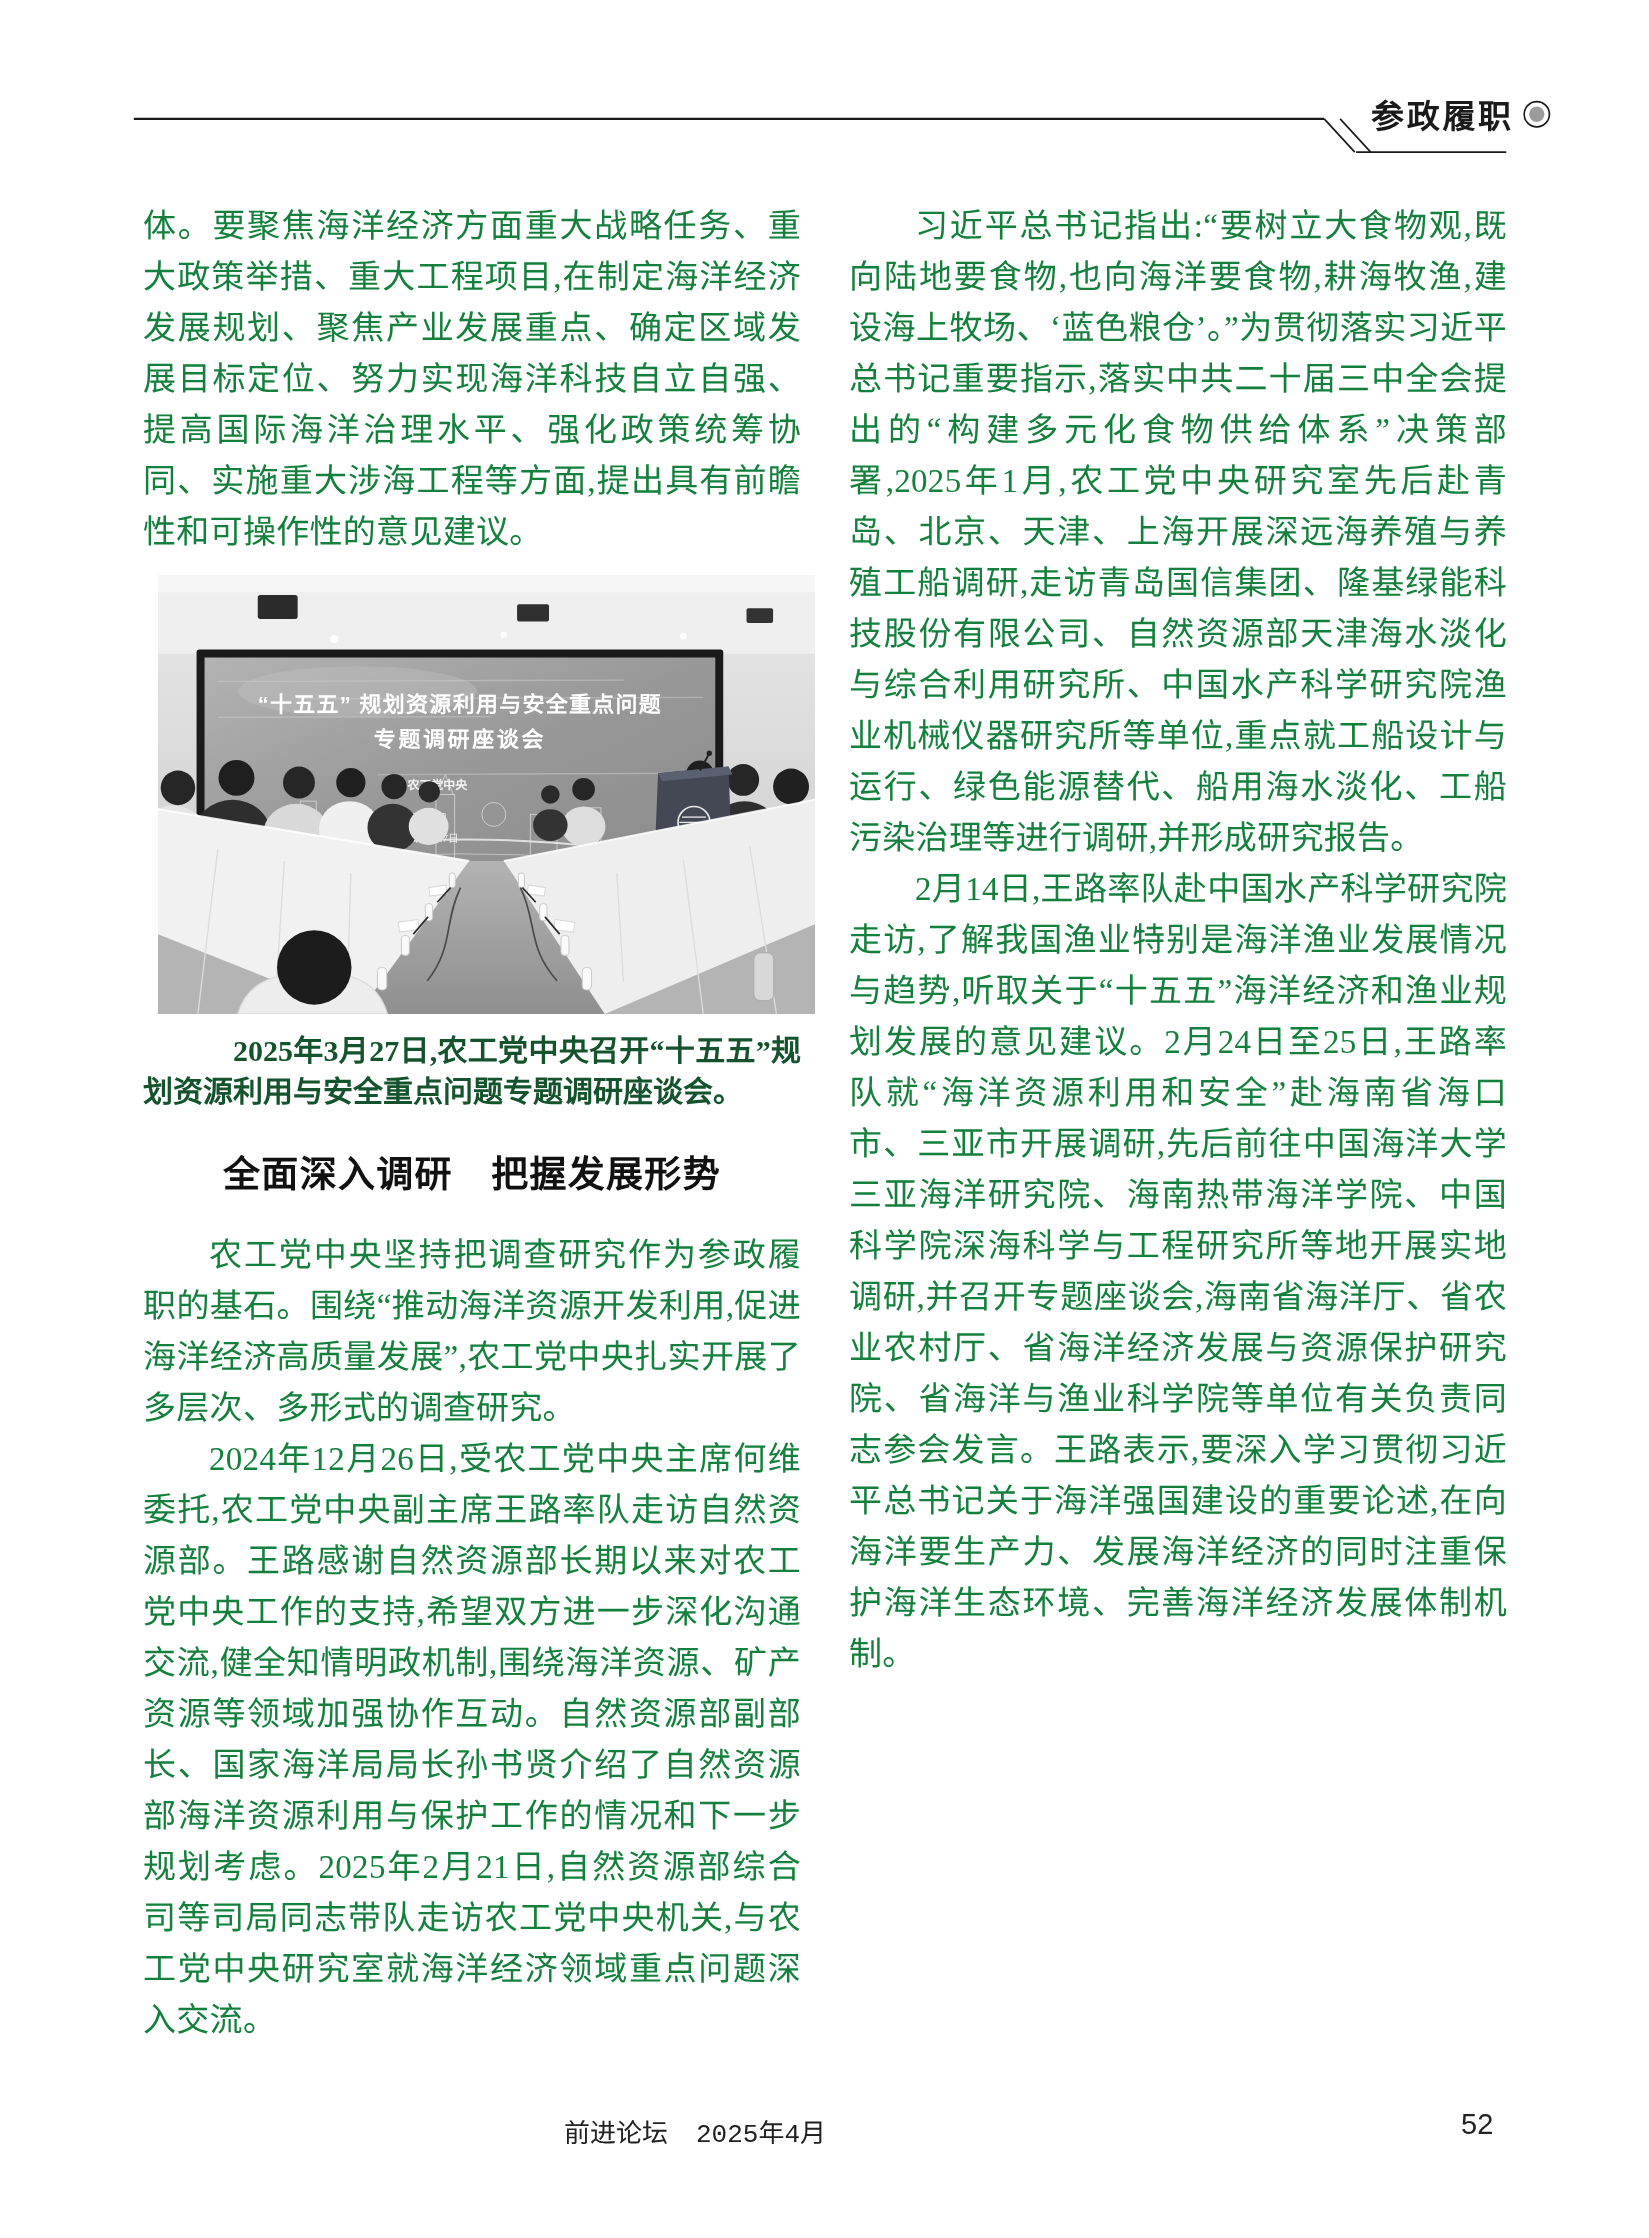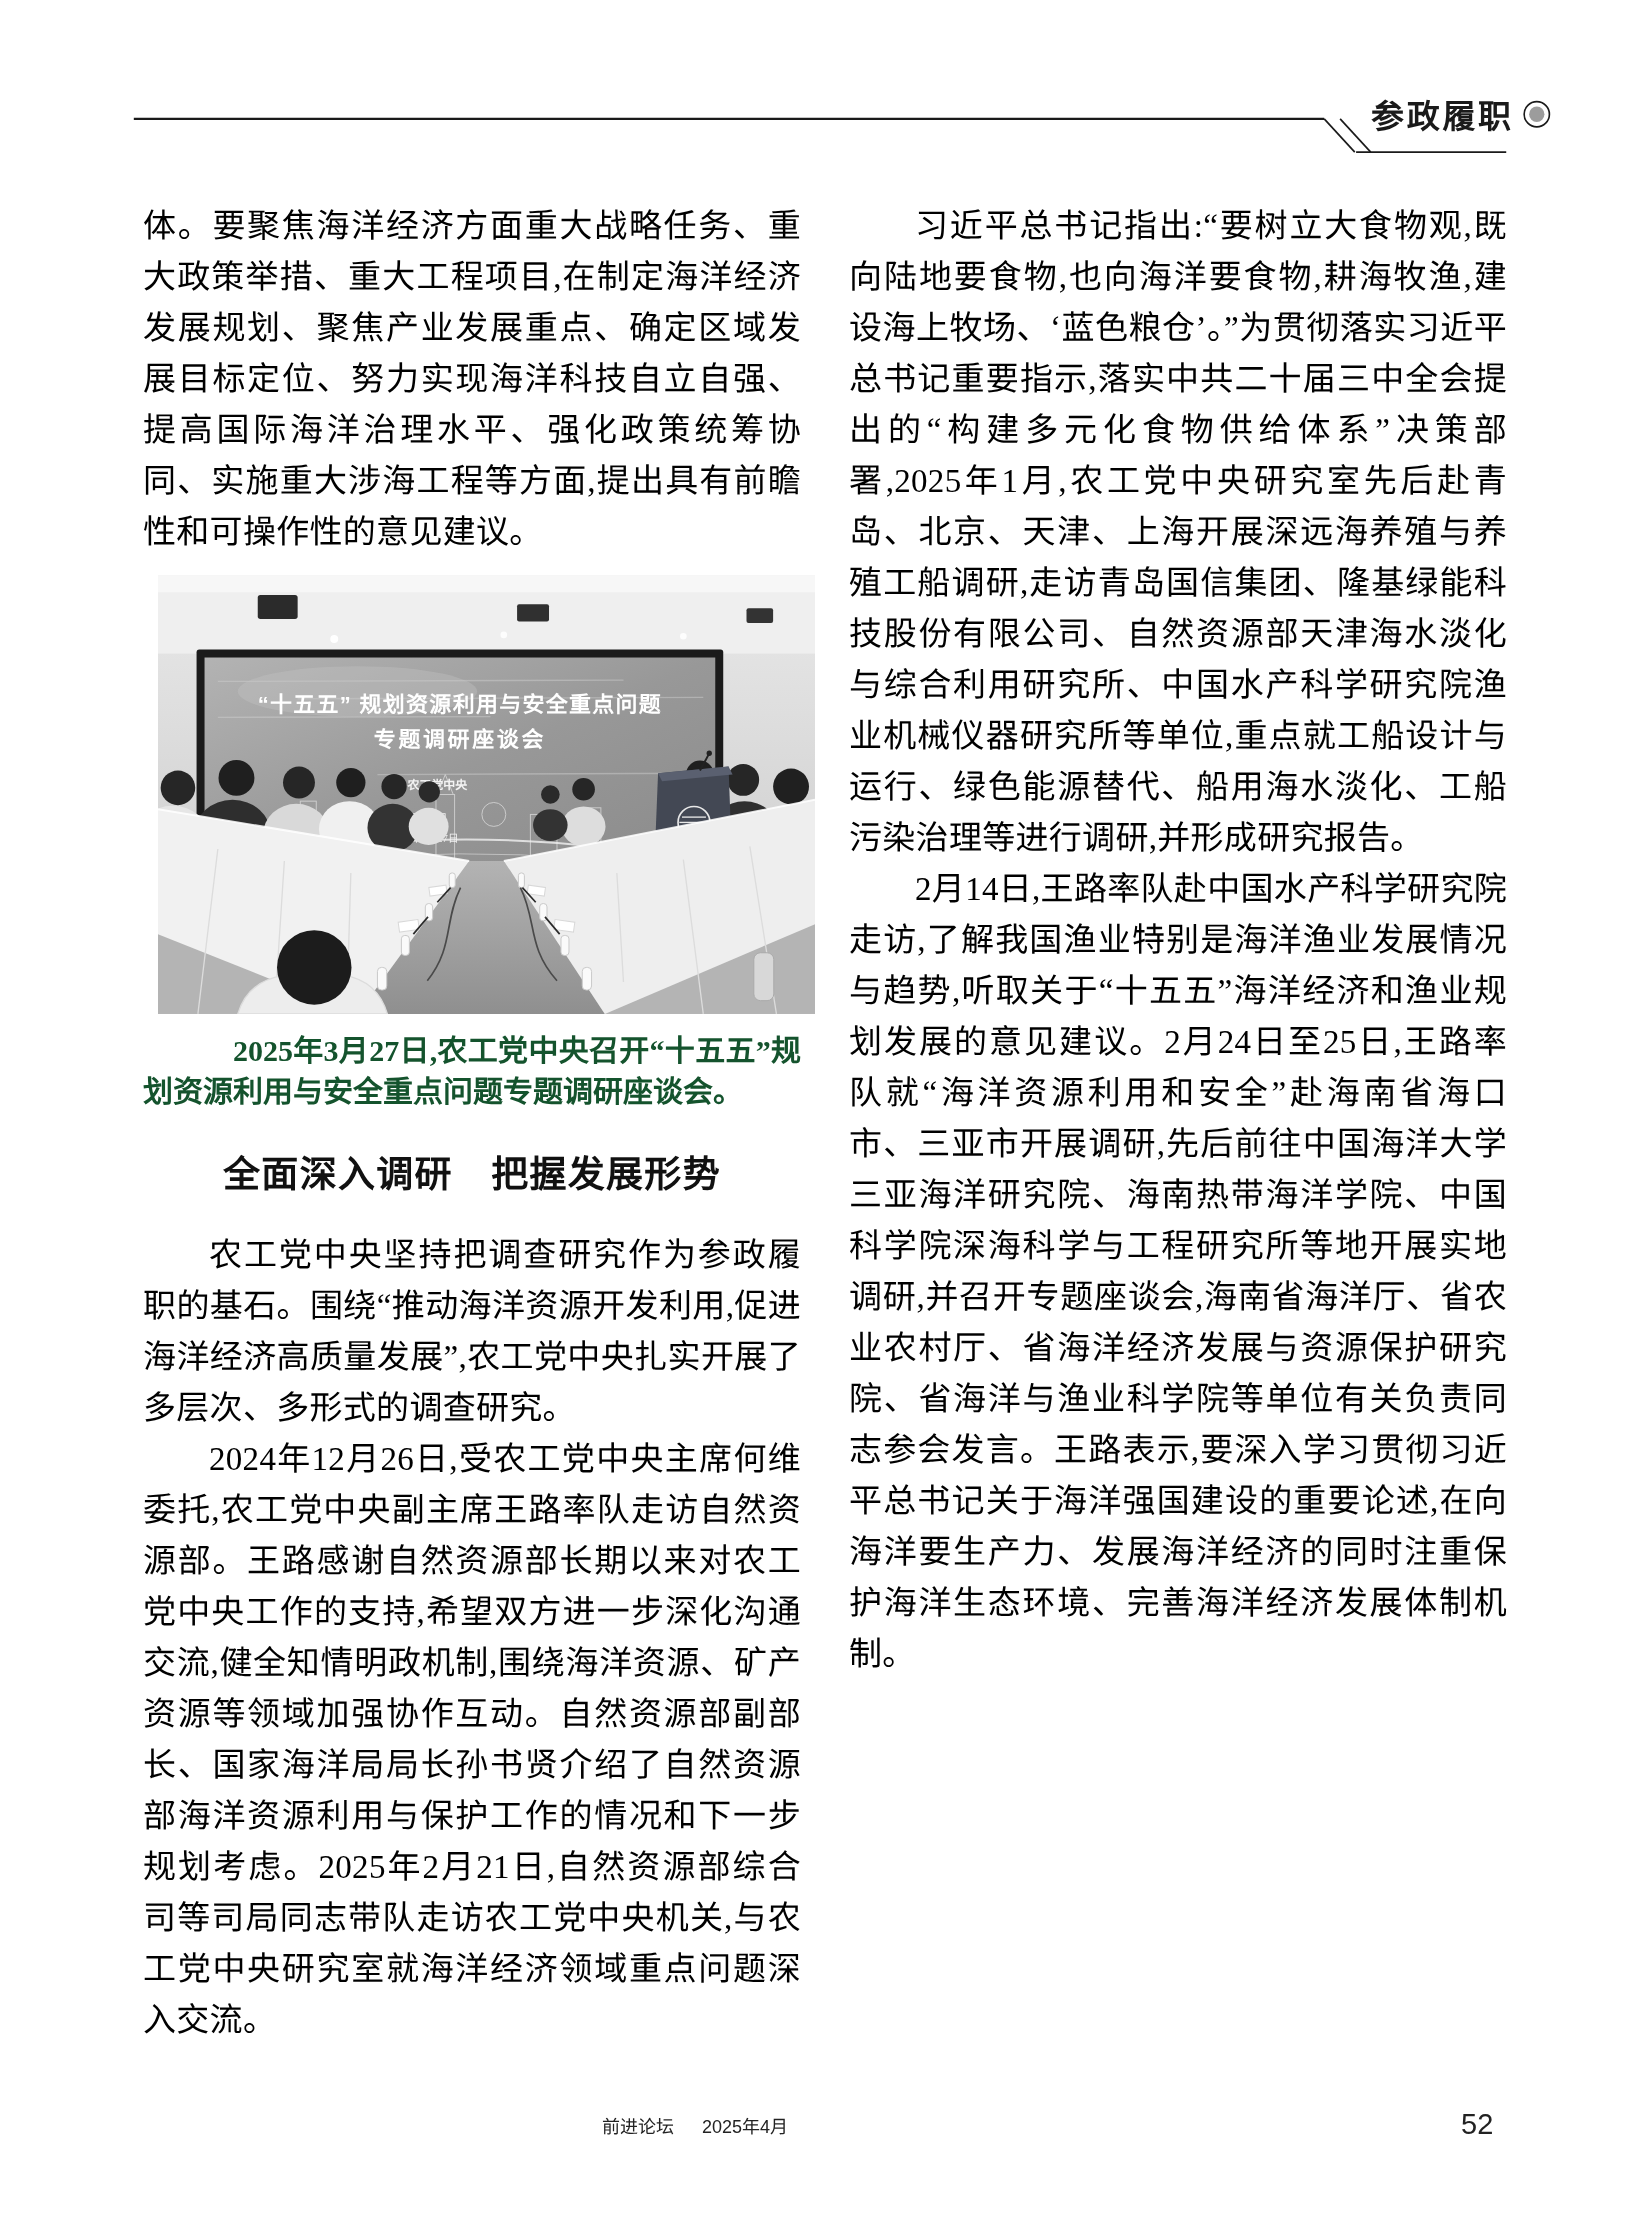"体。要聚焦海洋经济方面重大战略任务、重大政策举措、重大工程项目,在制定海洋经济发" .body-text { color: #000000 -> #15803d }
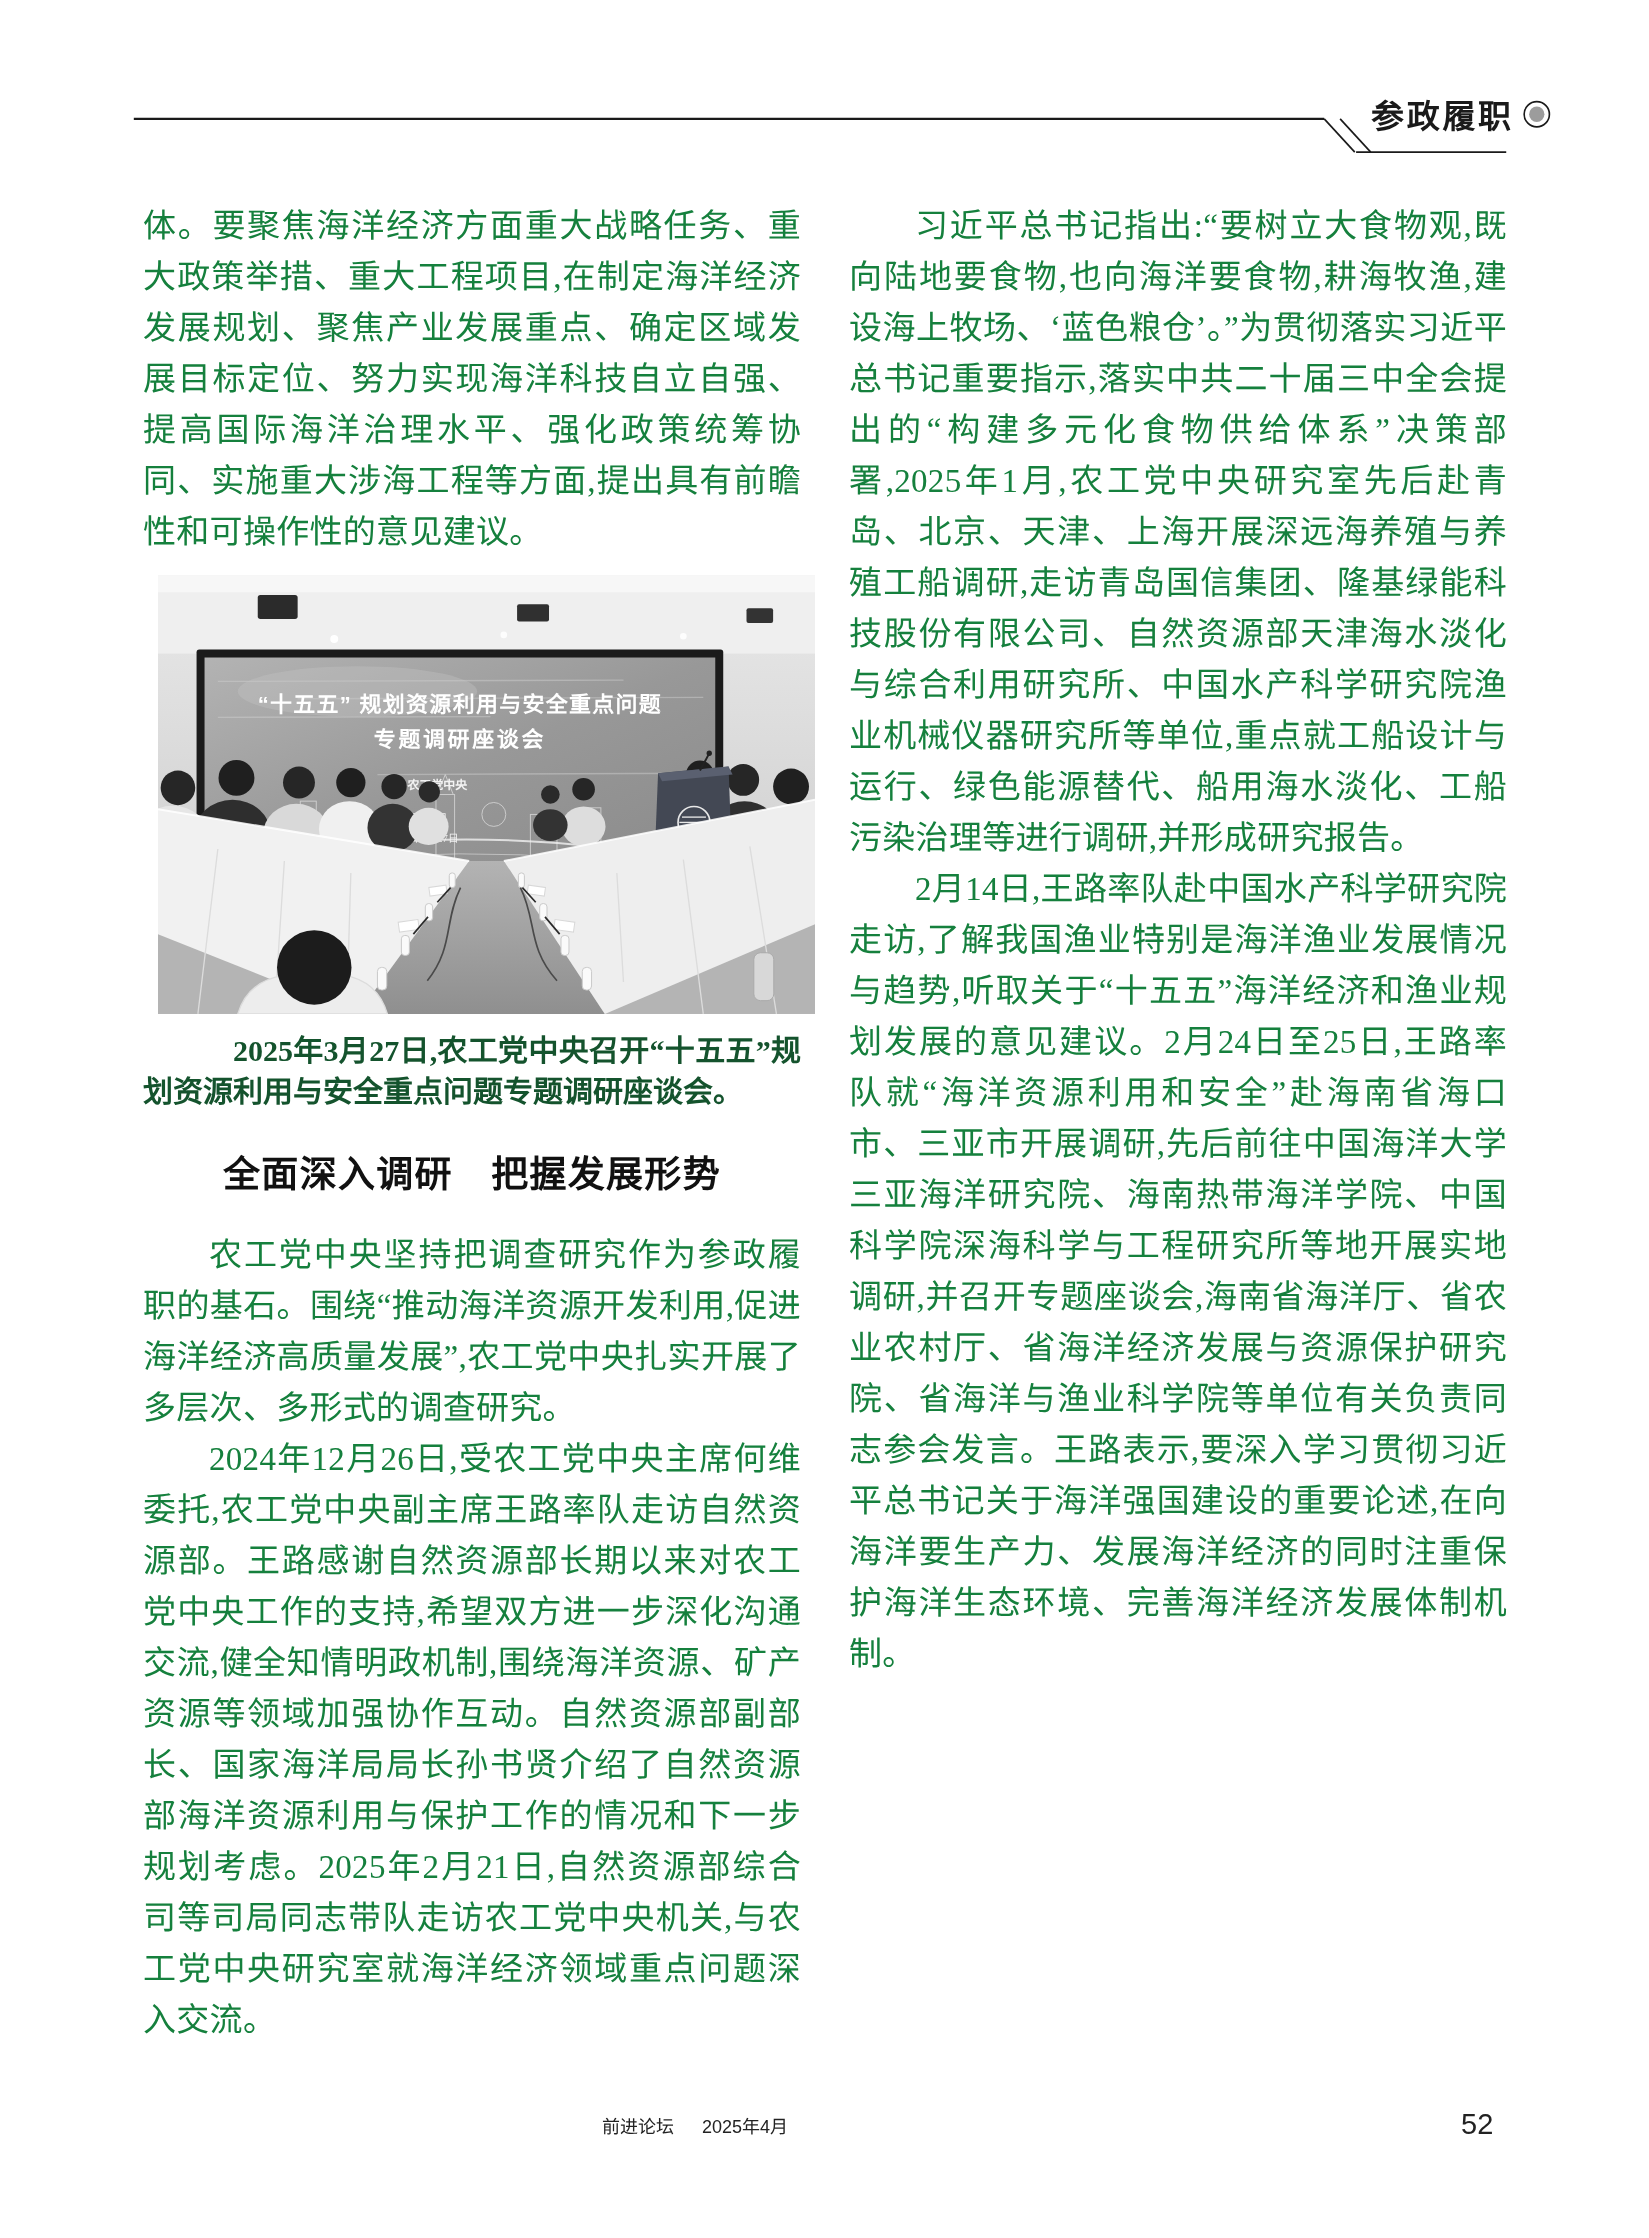"前进论坛 2025年4月" .footer-center { font-family: Liberation Sans, sans-serif -> Liberation Mono, monospace; font-size: 18px -> 26px }
